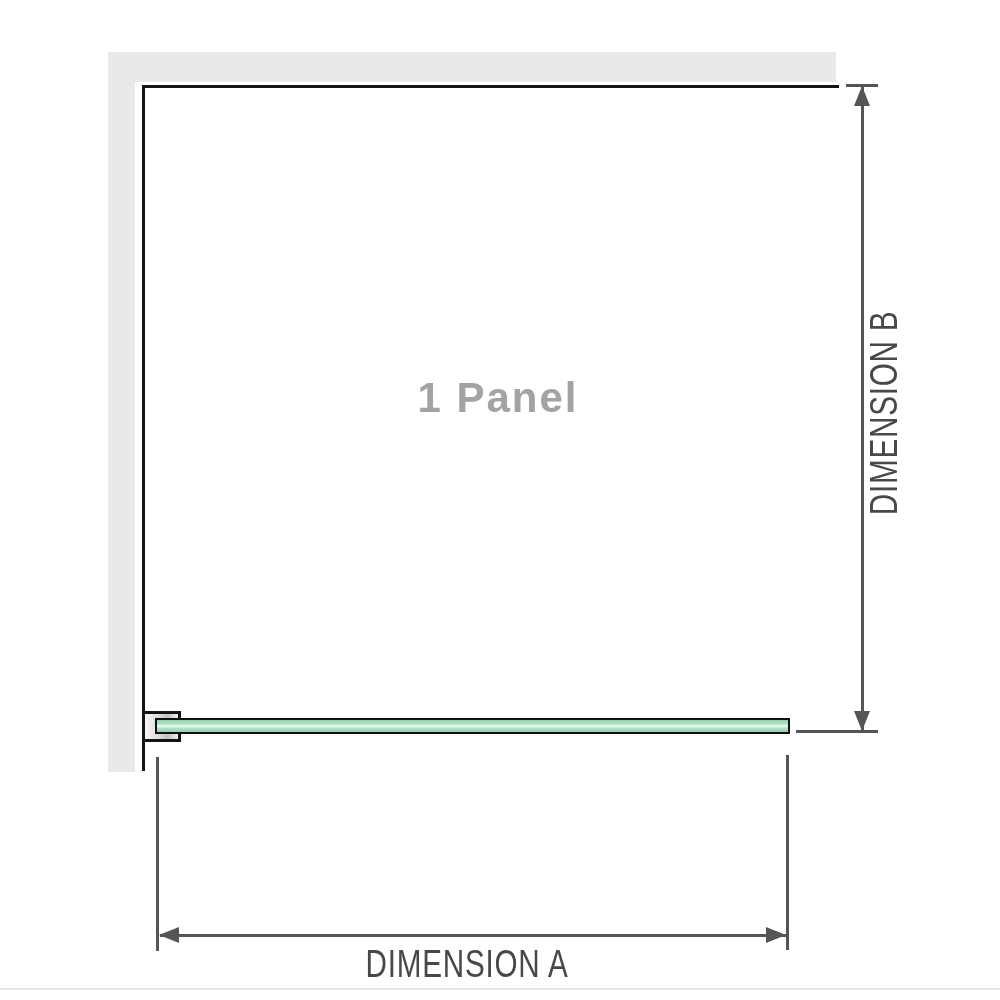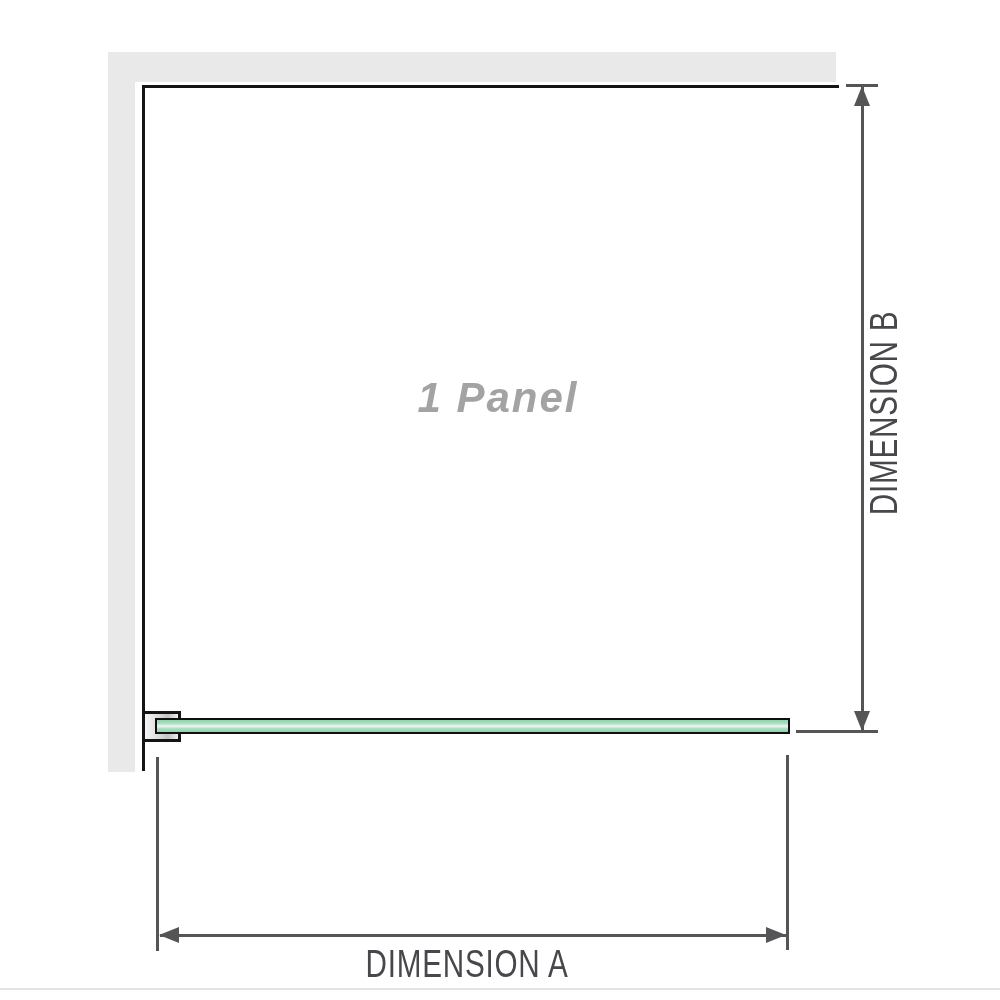"1 Panel" #panel-label { font-style: italic -> none }
